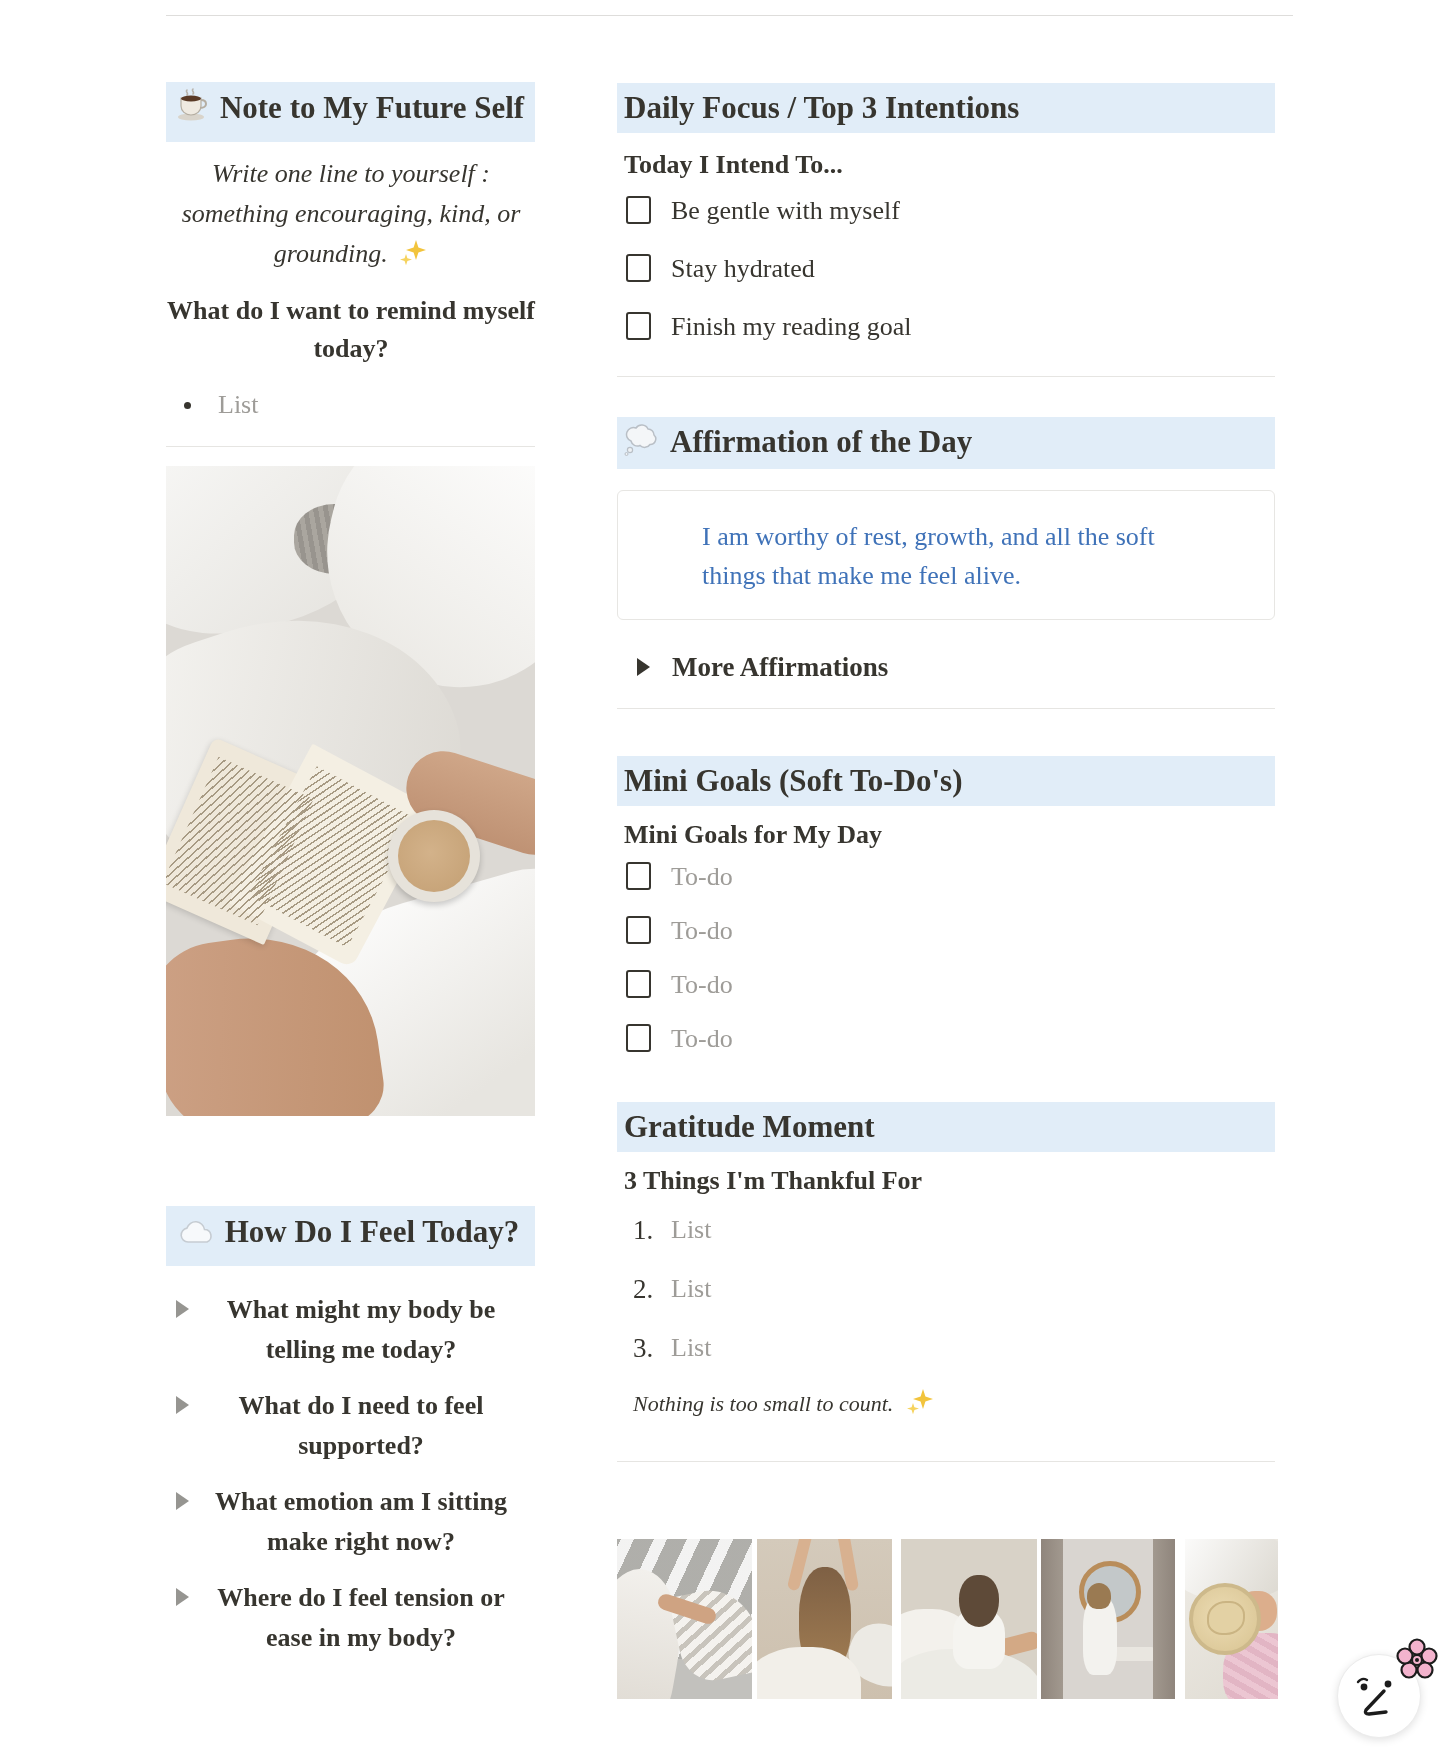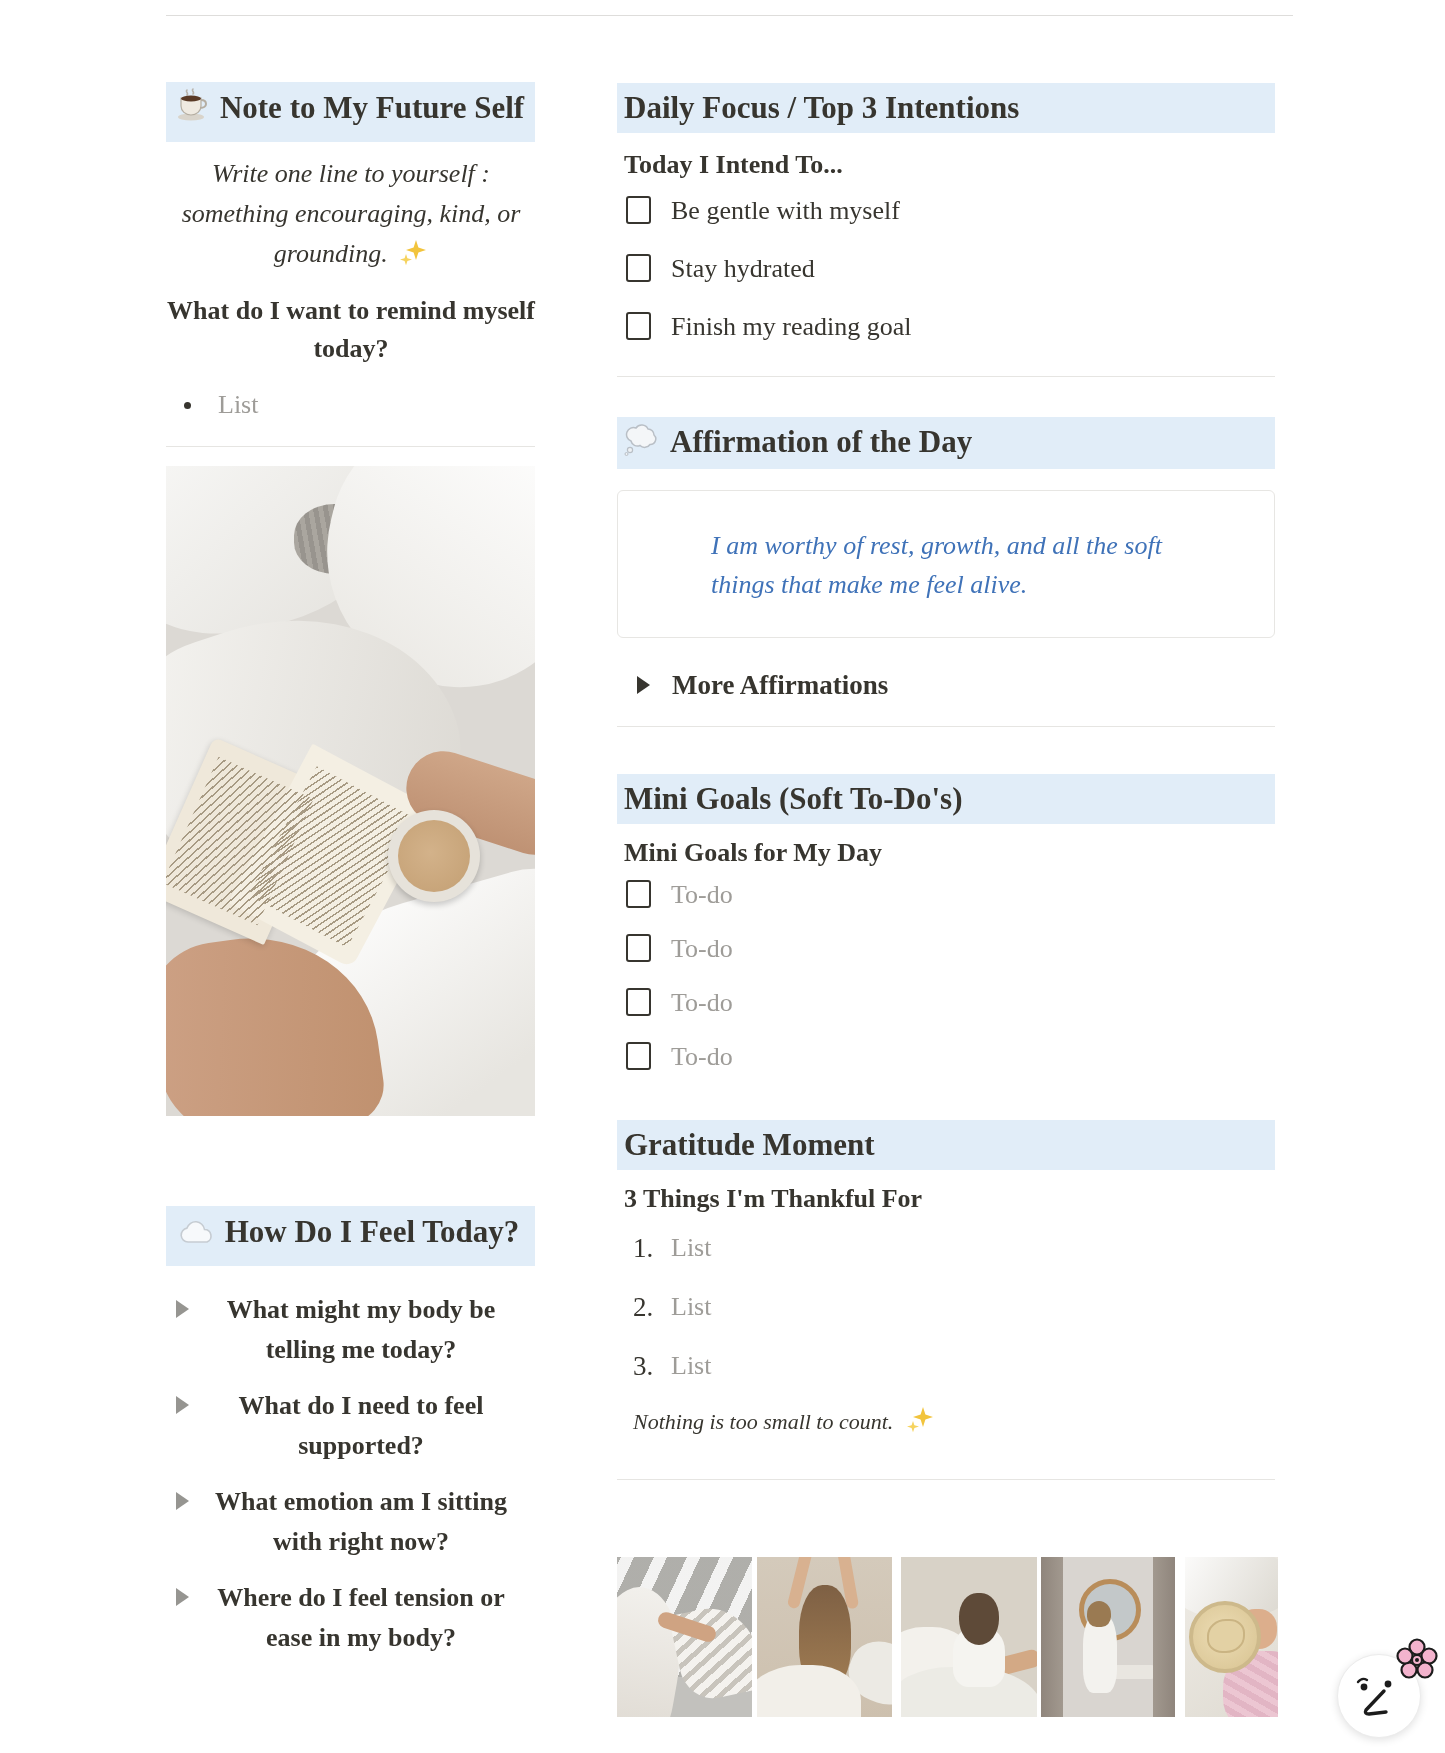"I am worthy of rest," .quote-text { font-style: italic -> none; margin: 9px -> 0 }
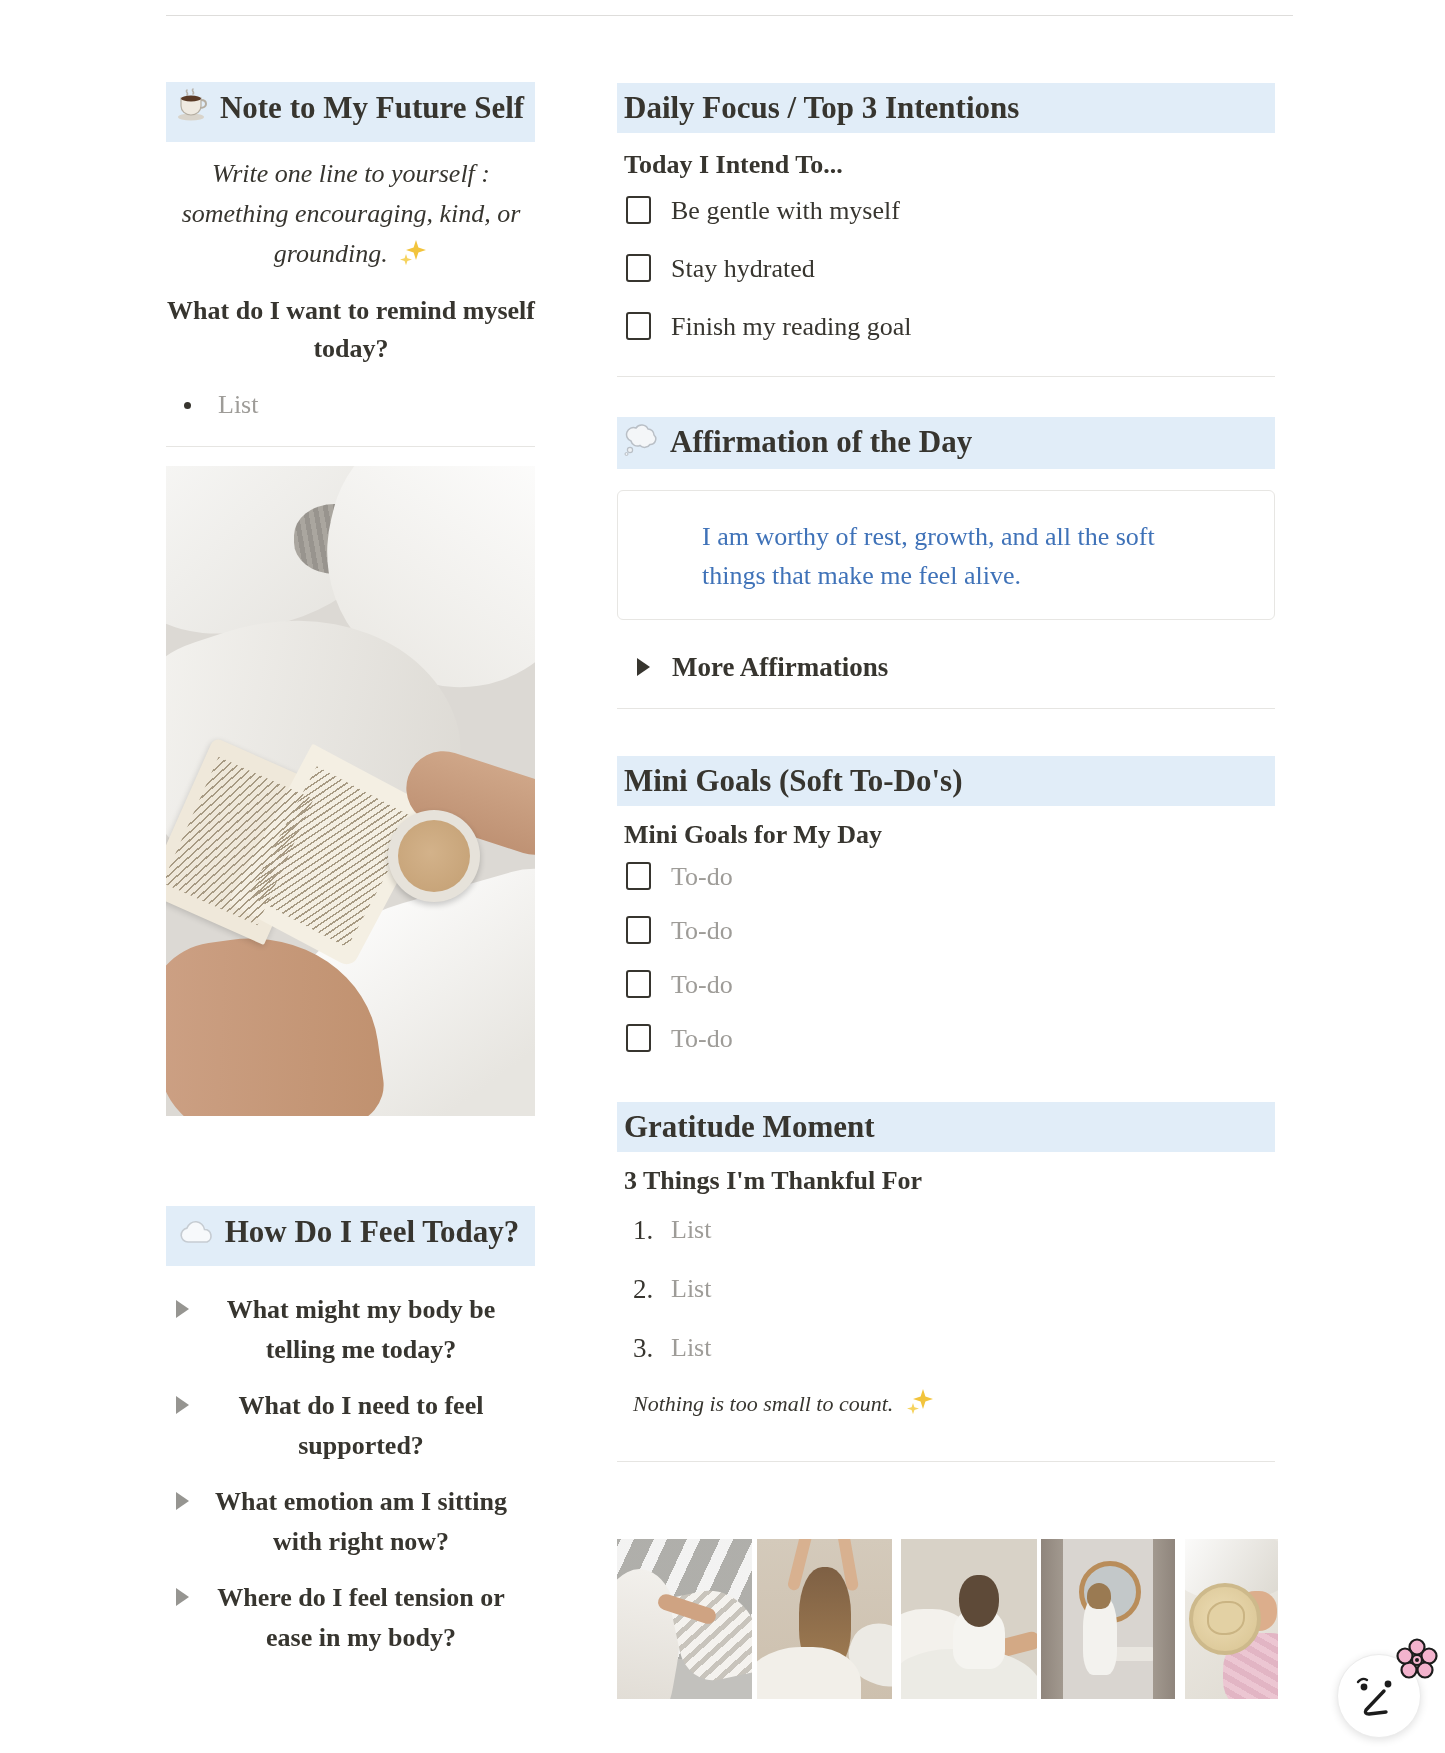"What emotion am I sitting" span.toggle-text { text: with -> make }
